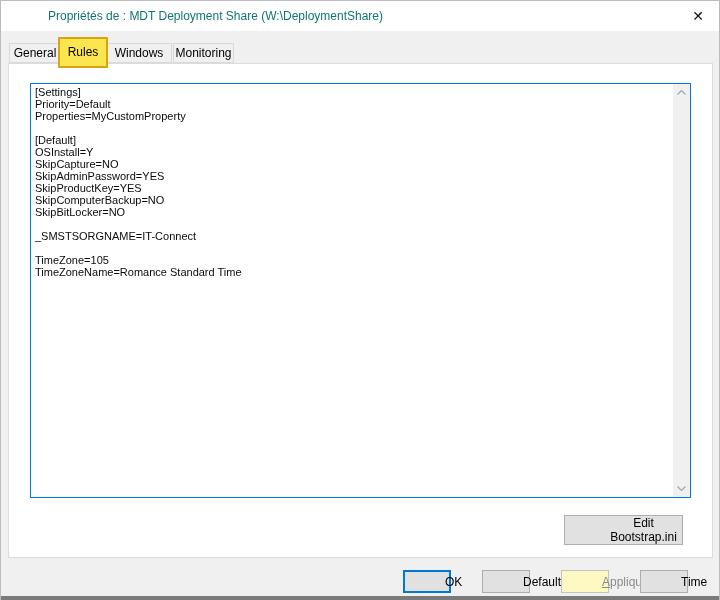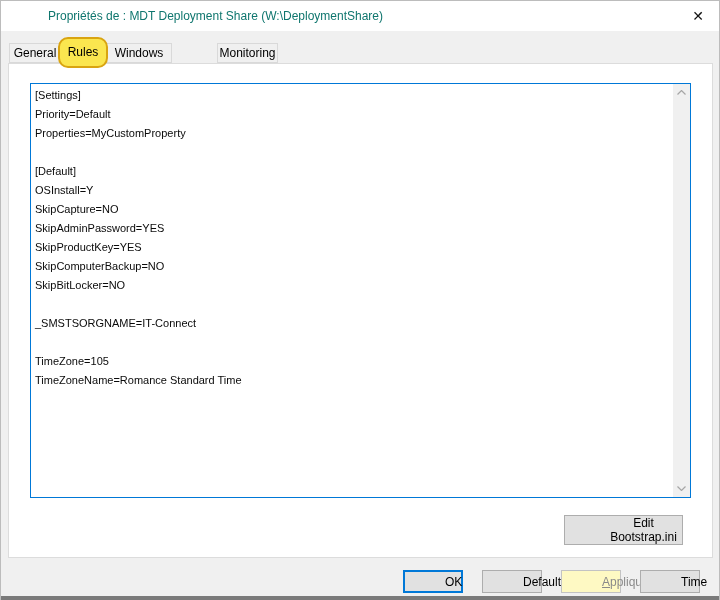"Rules" .tab-rules { border-radius: 10px -> 1px }
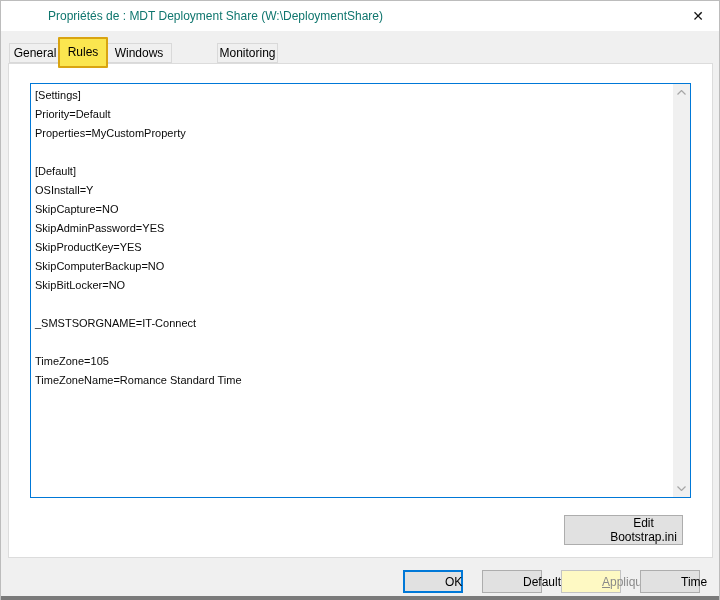"Monitoring" .tab-monitoring { margin-left: 44px -> none }
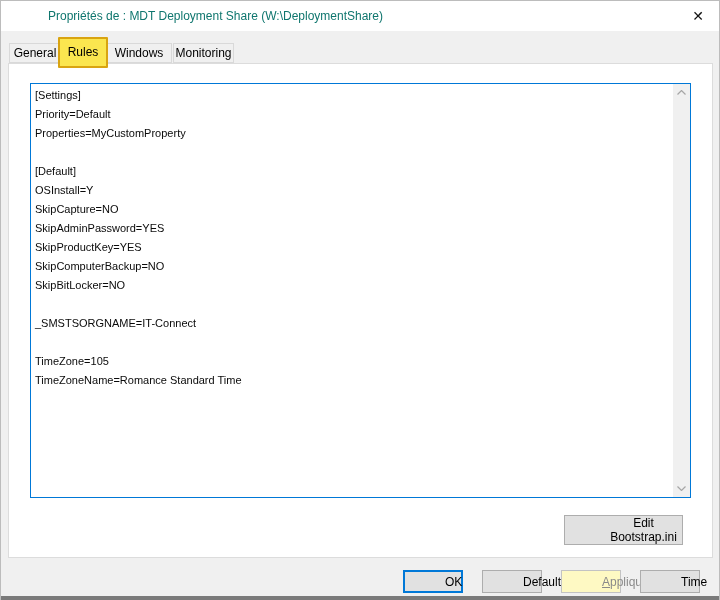"[Settings]" .editor pre { line-height: 19px -> 12px }
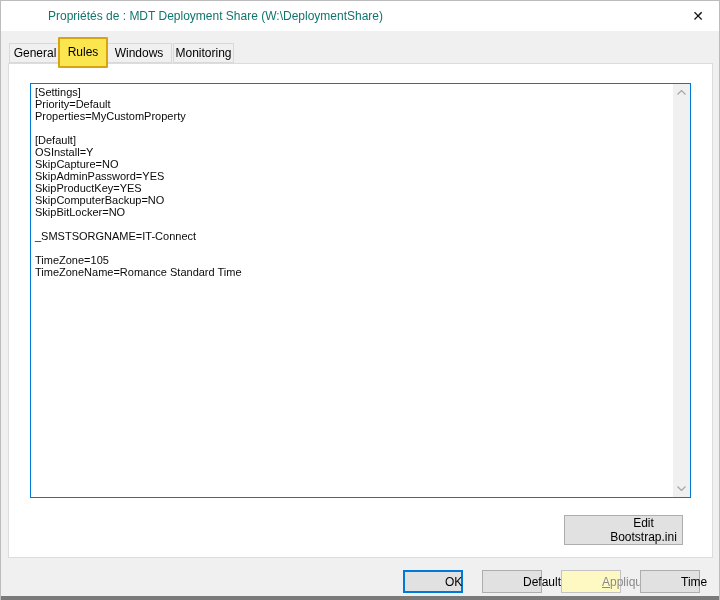"OK" .btn-row { width: 60px -> 48px }
